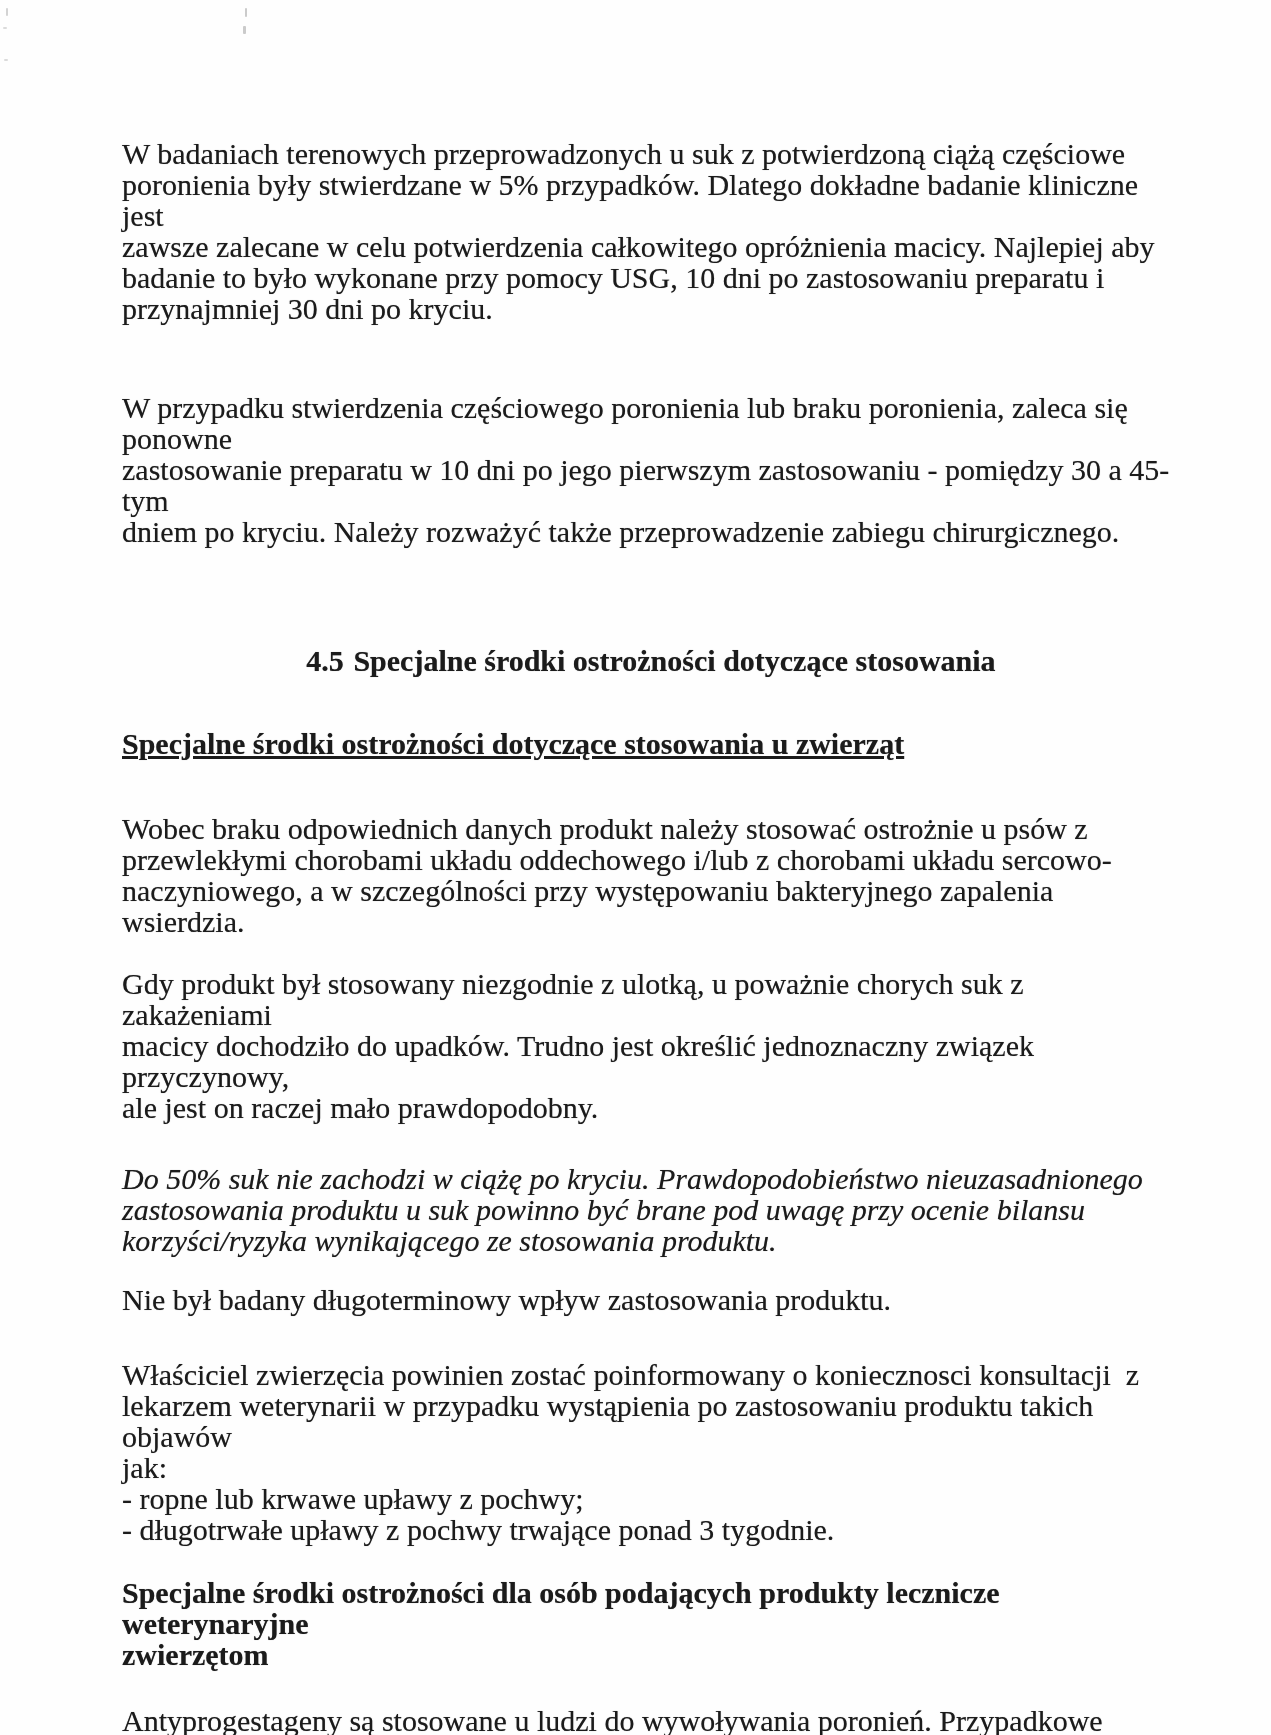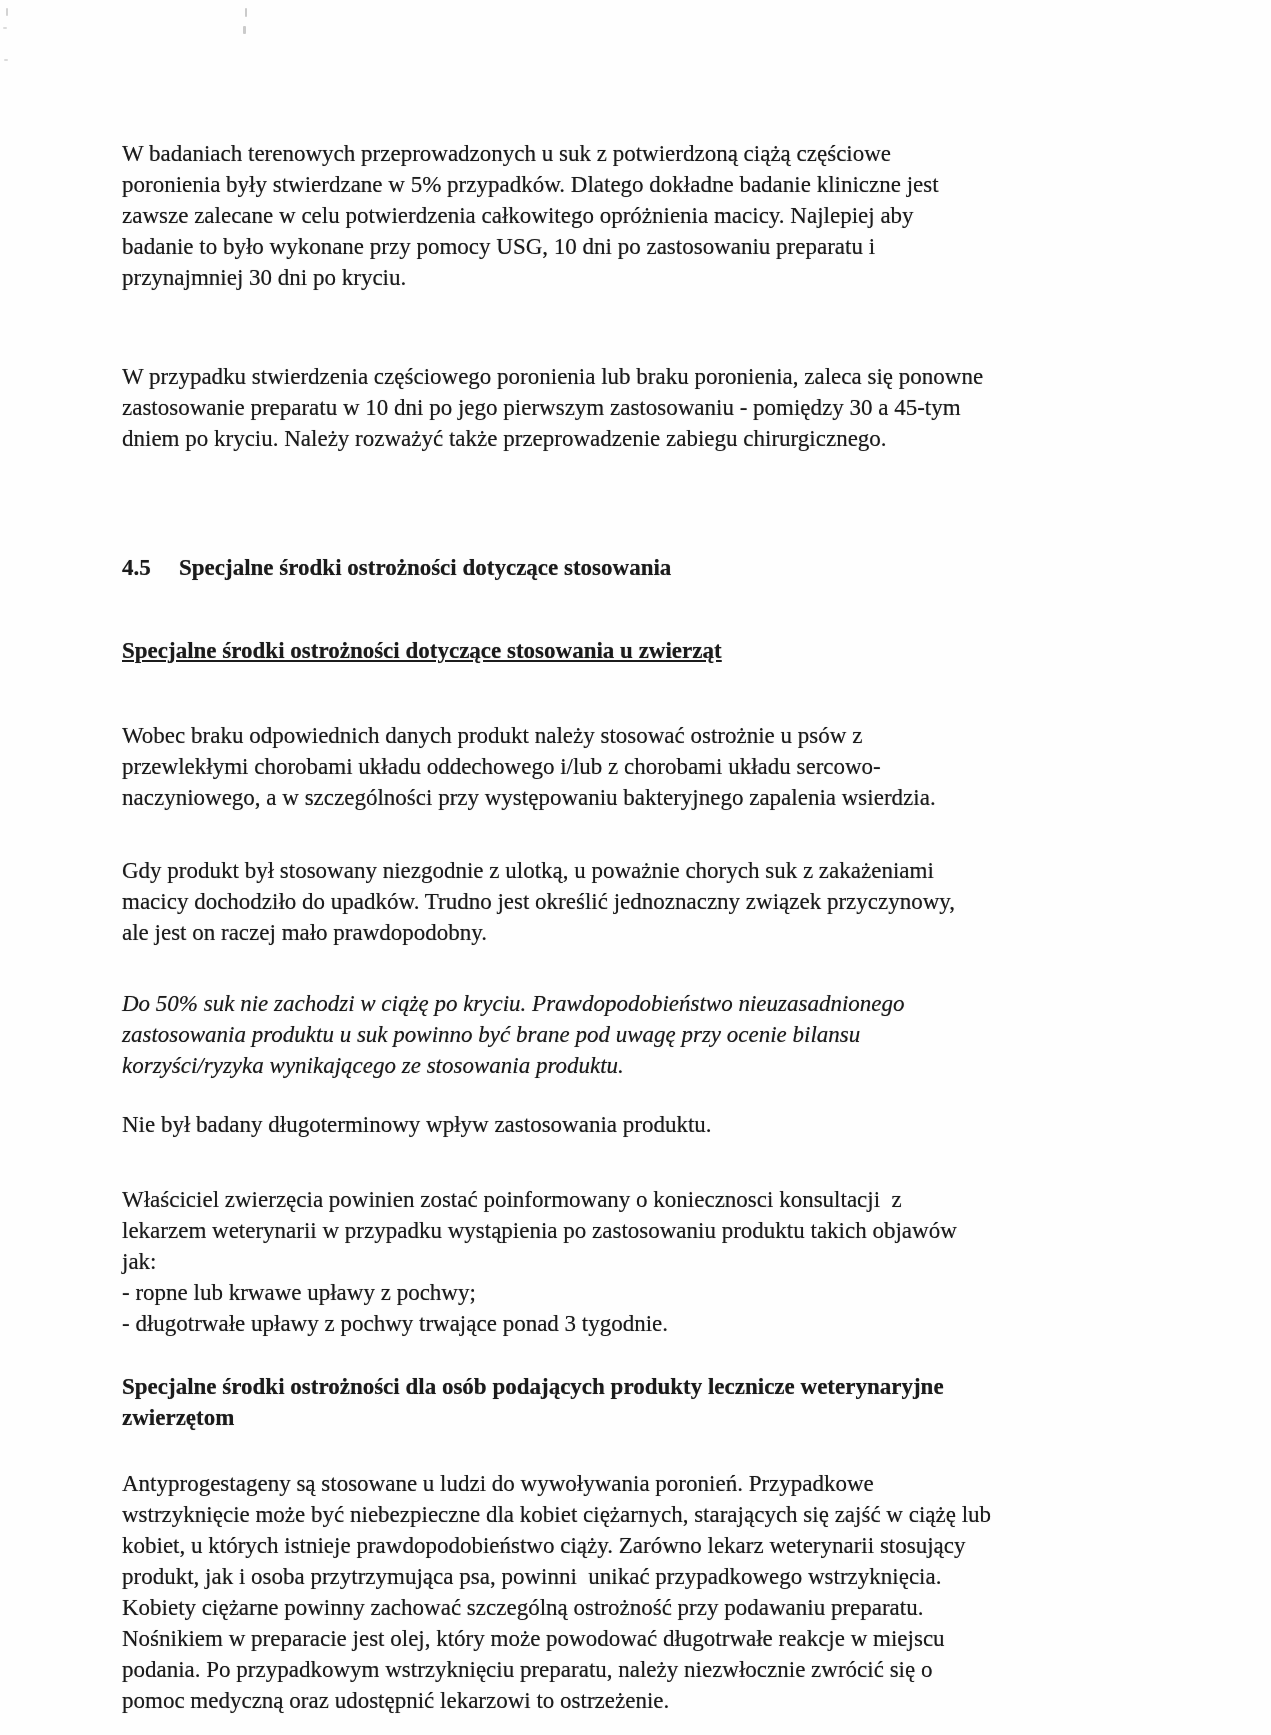"W badaniach terenowych przeprowadzonych" .para { font-size: 23px -> 30px }
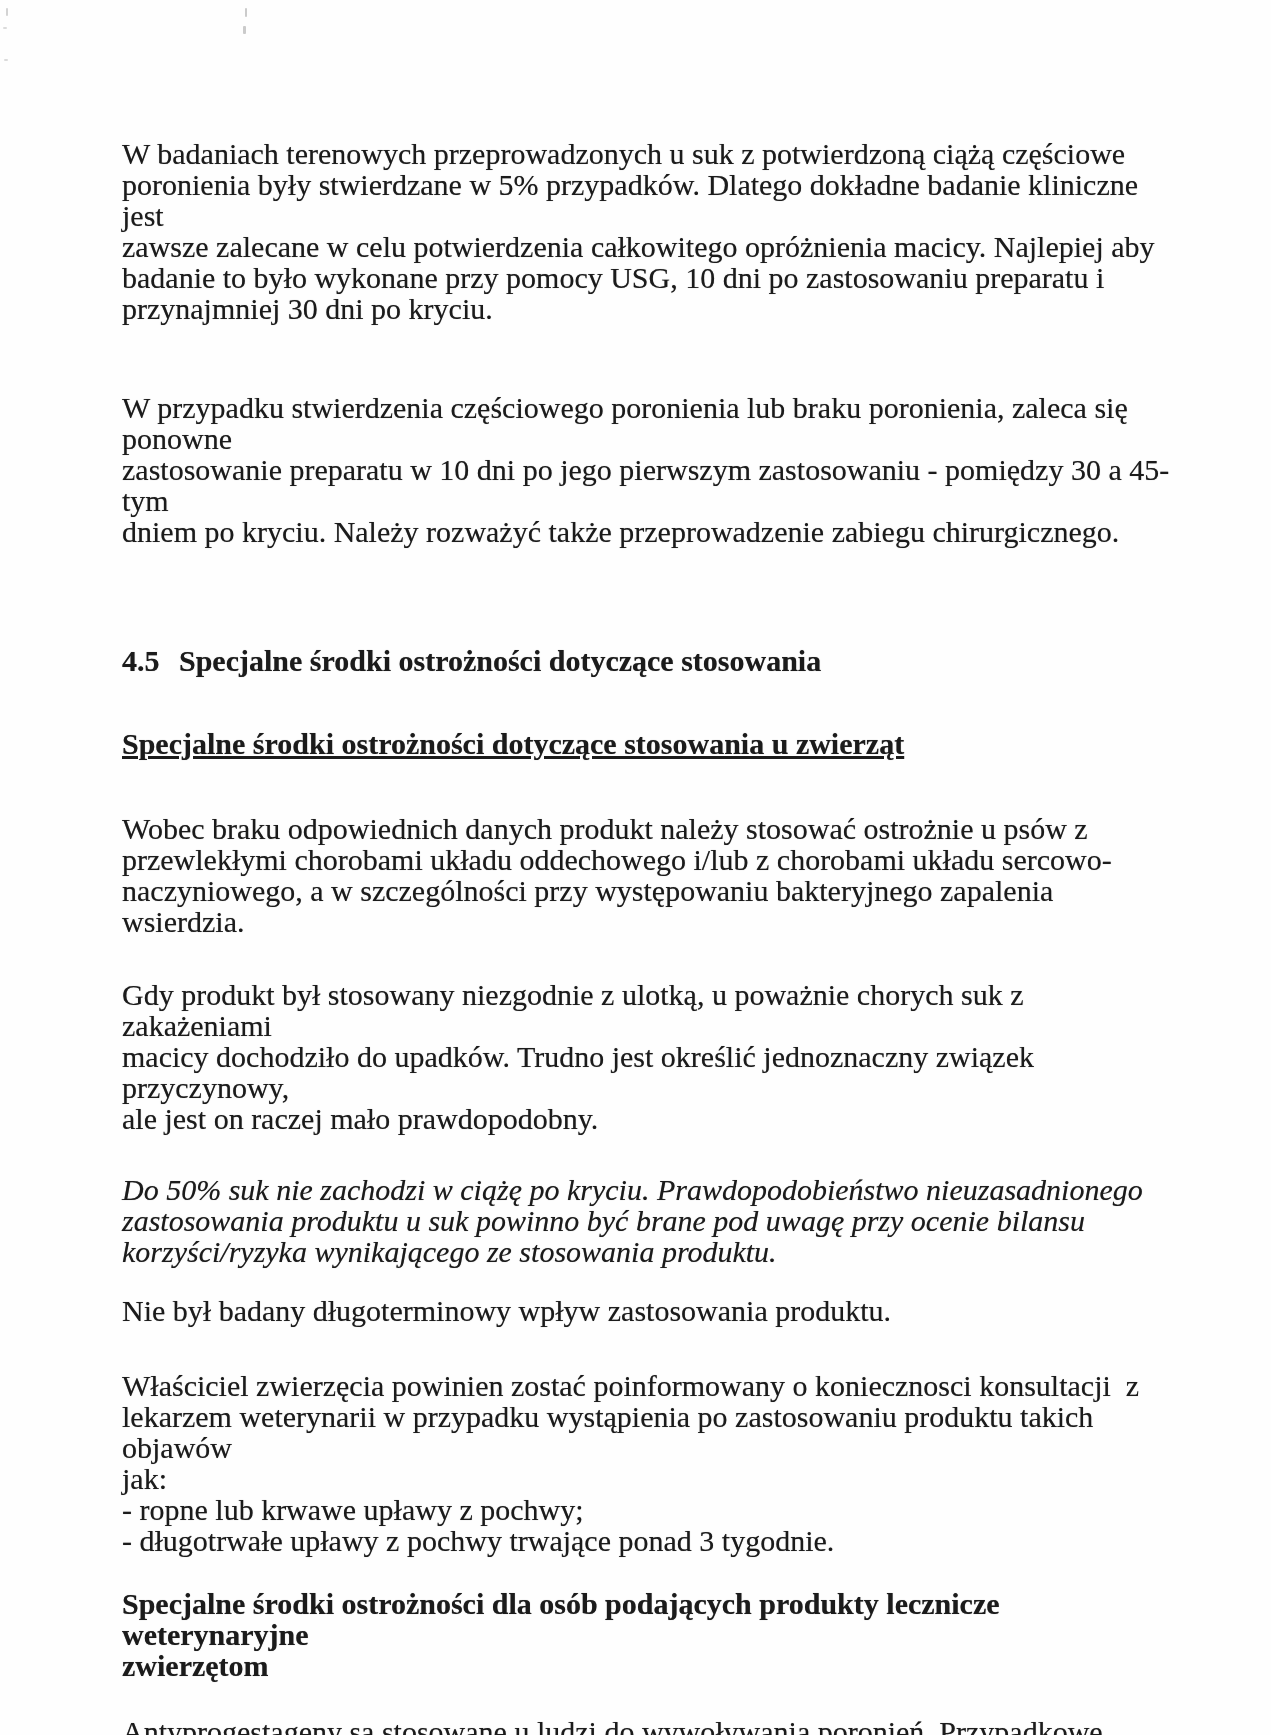"4.5 Specjalne środki ostrożności" .h45 { text-align: none -> center }
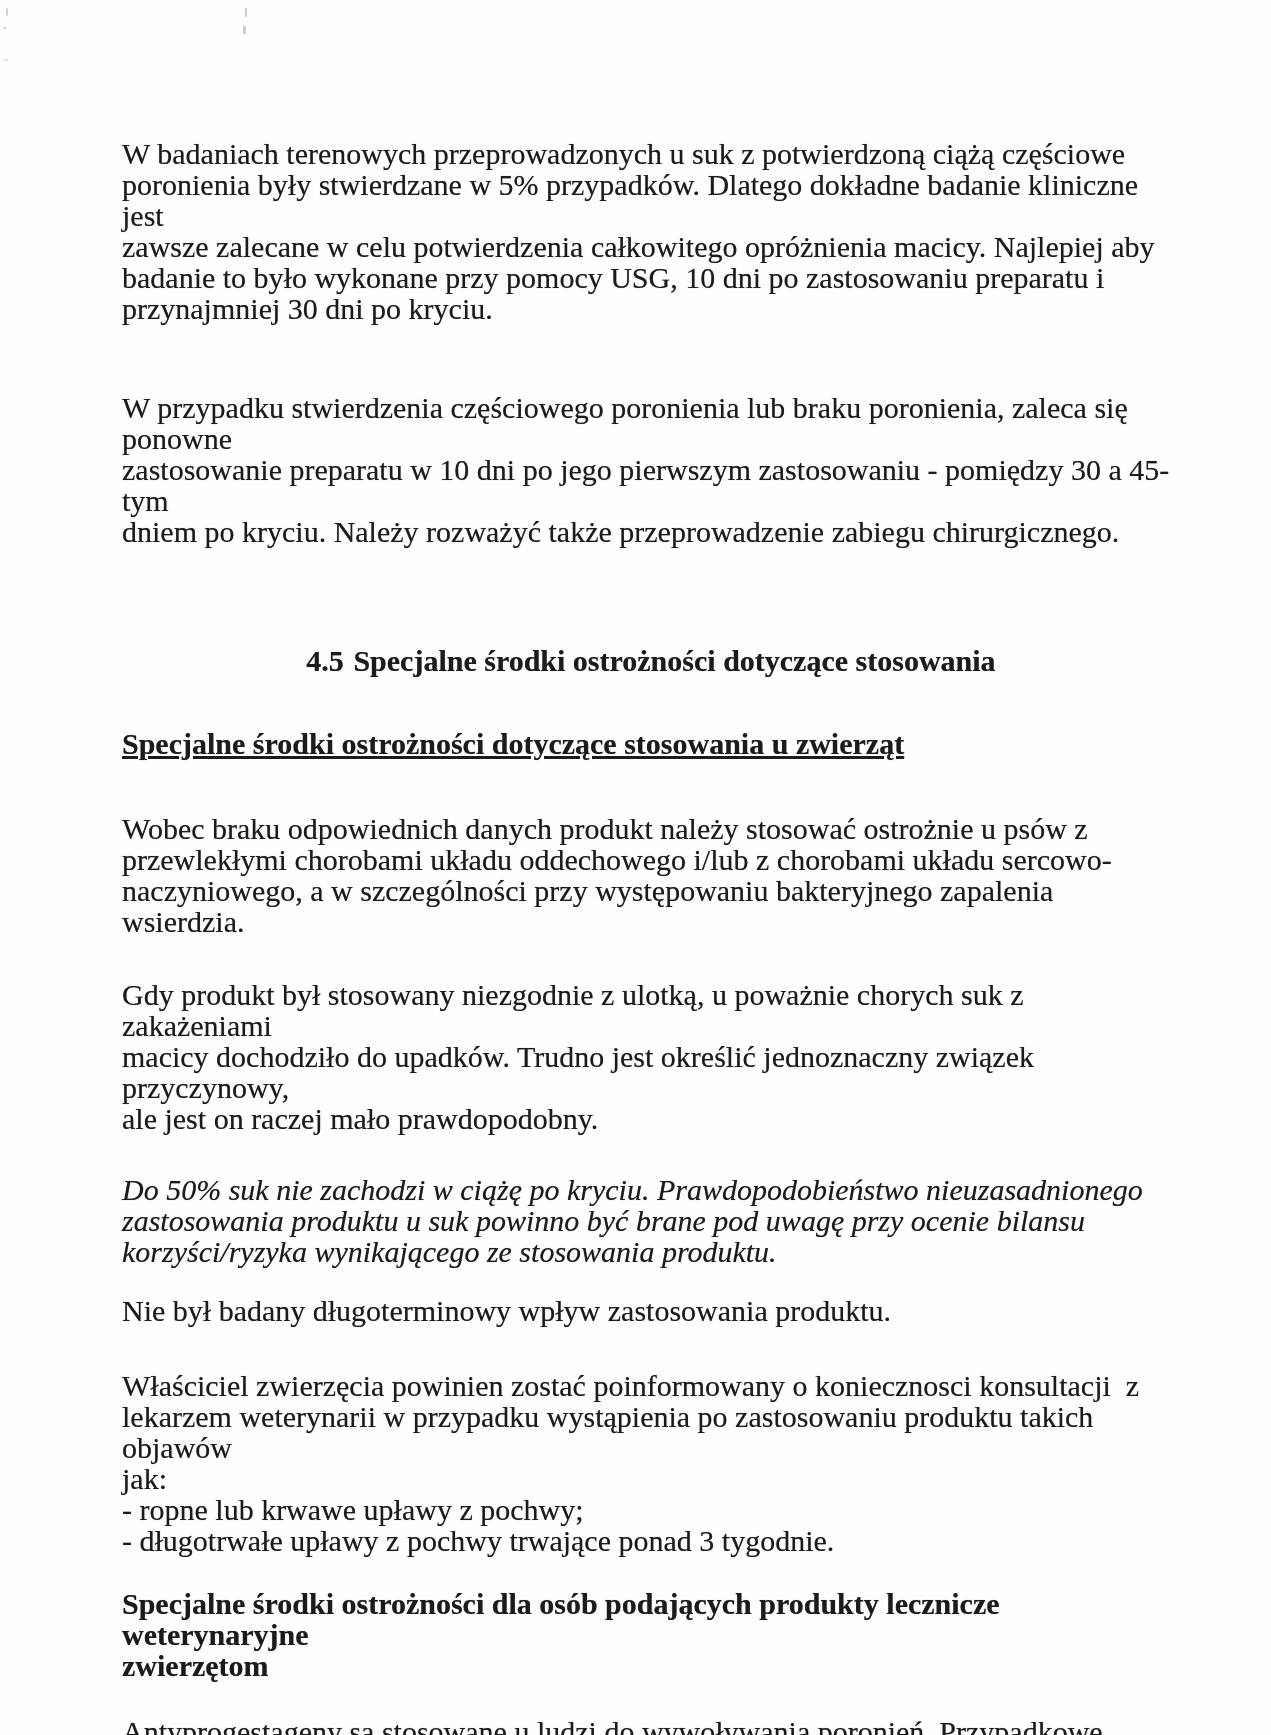"Gdy produkt był stosowany niezgodnie" .p4 { margin-top: 42px -> 31px }
